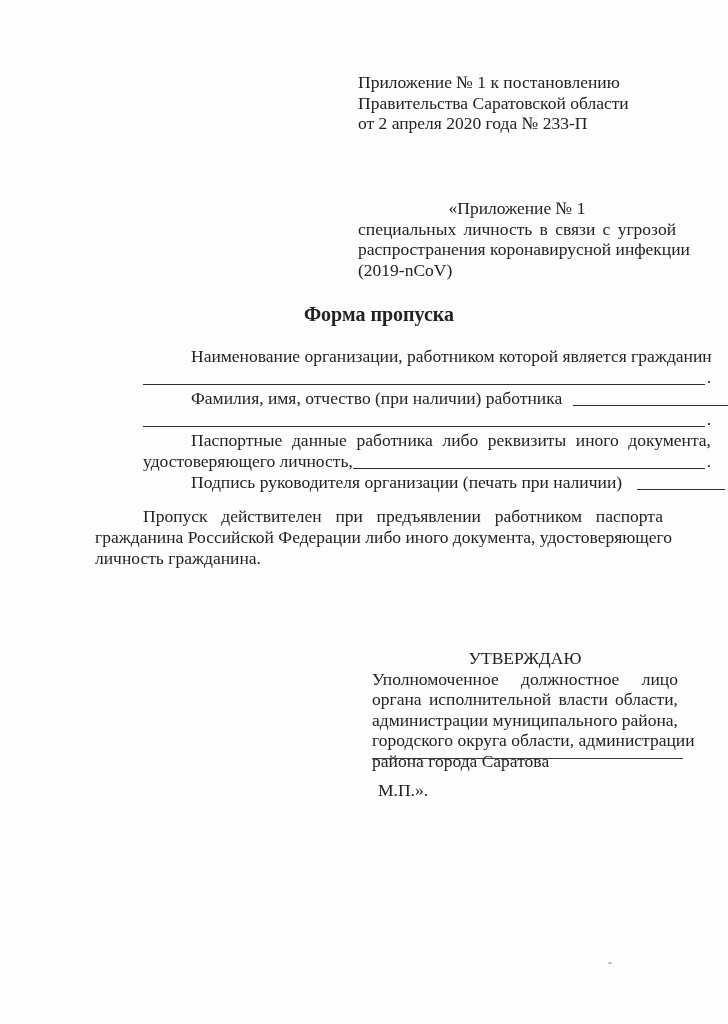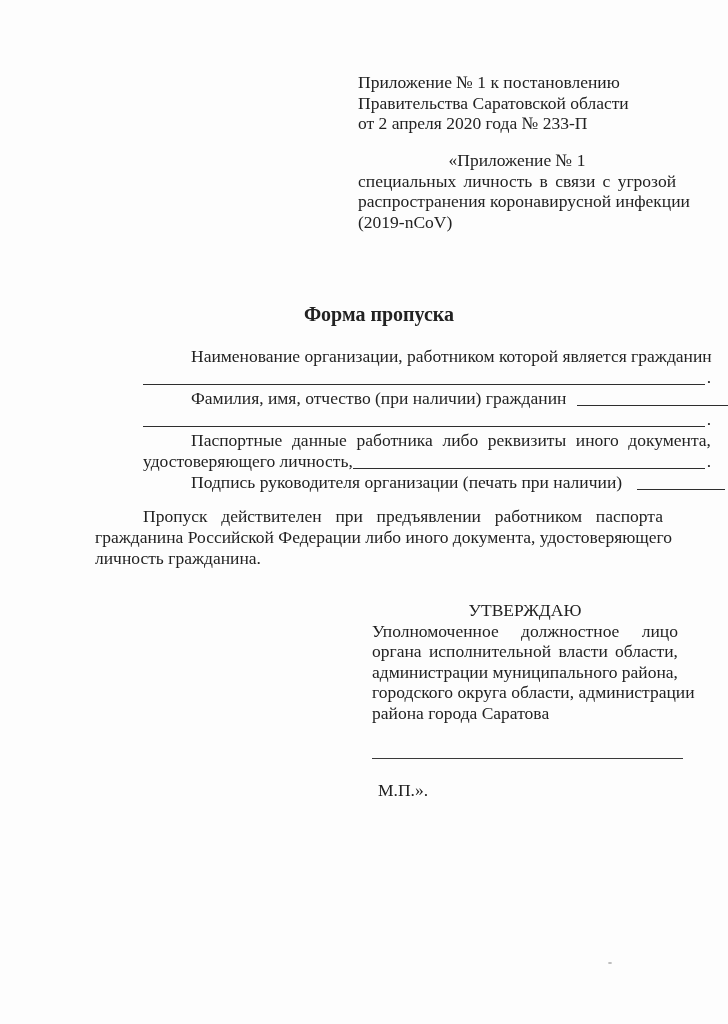"«Приложение № 1" .line-center { margin-top: none -> 48px }
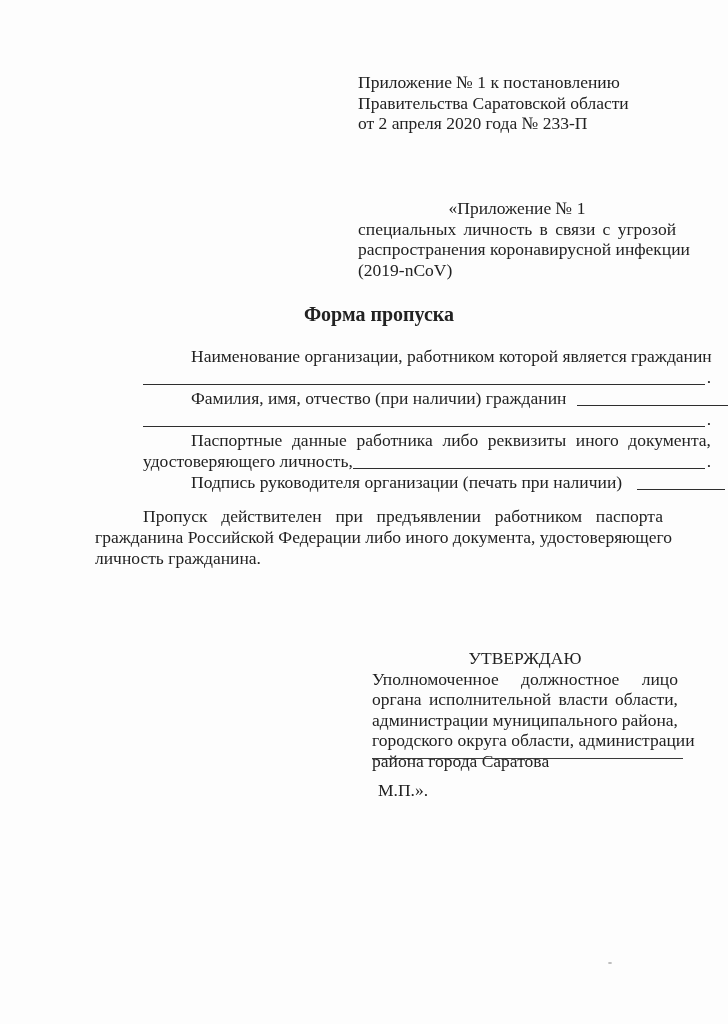"Фамилия, имя, отчество (при наличии)" span.t { text: гражданин -> работника }
